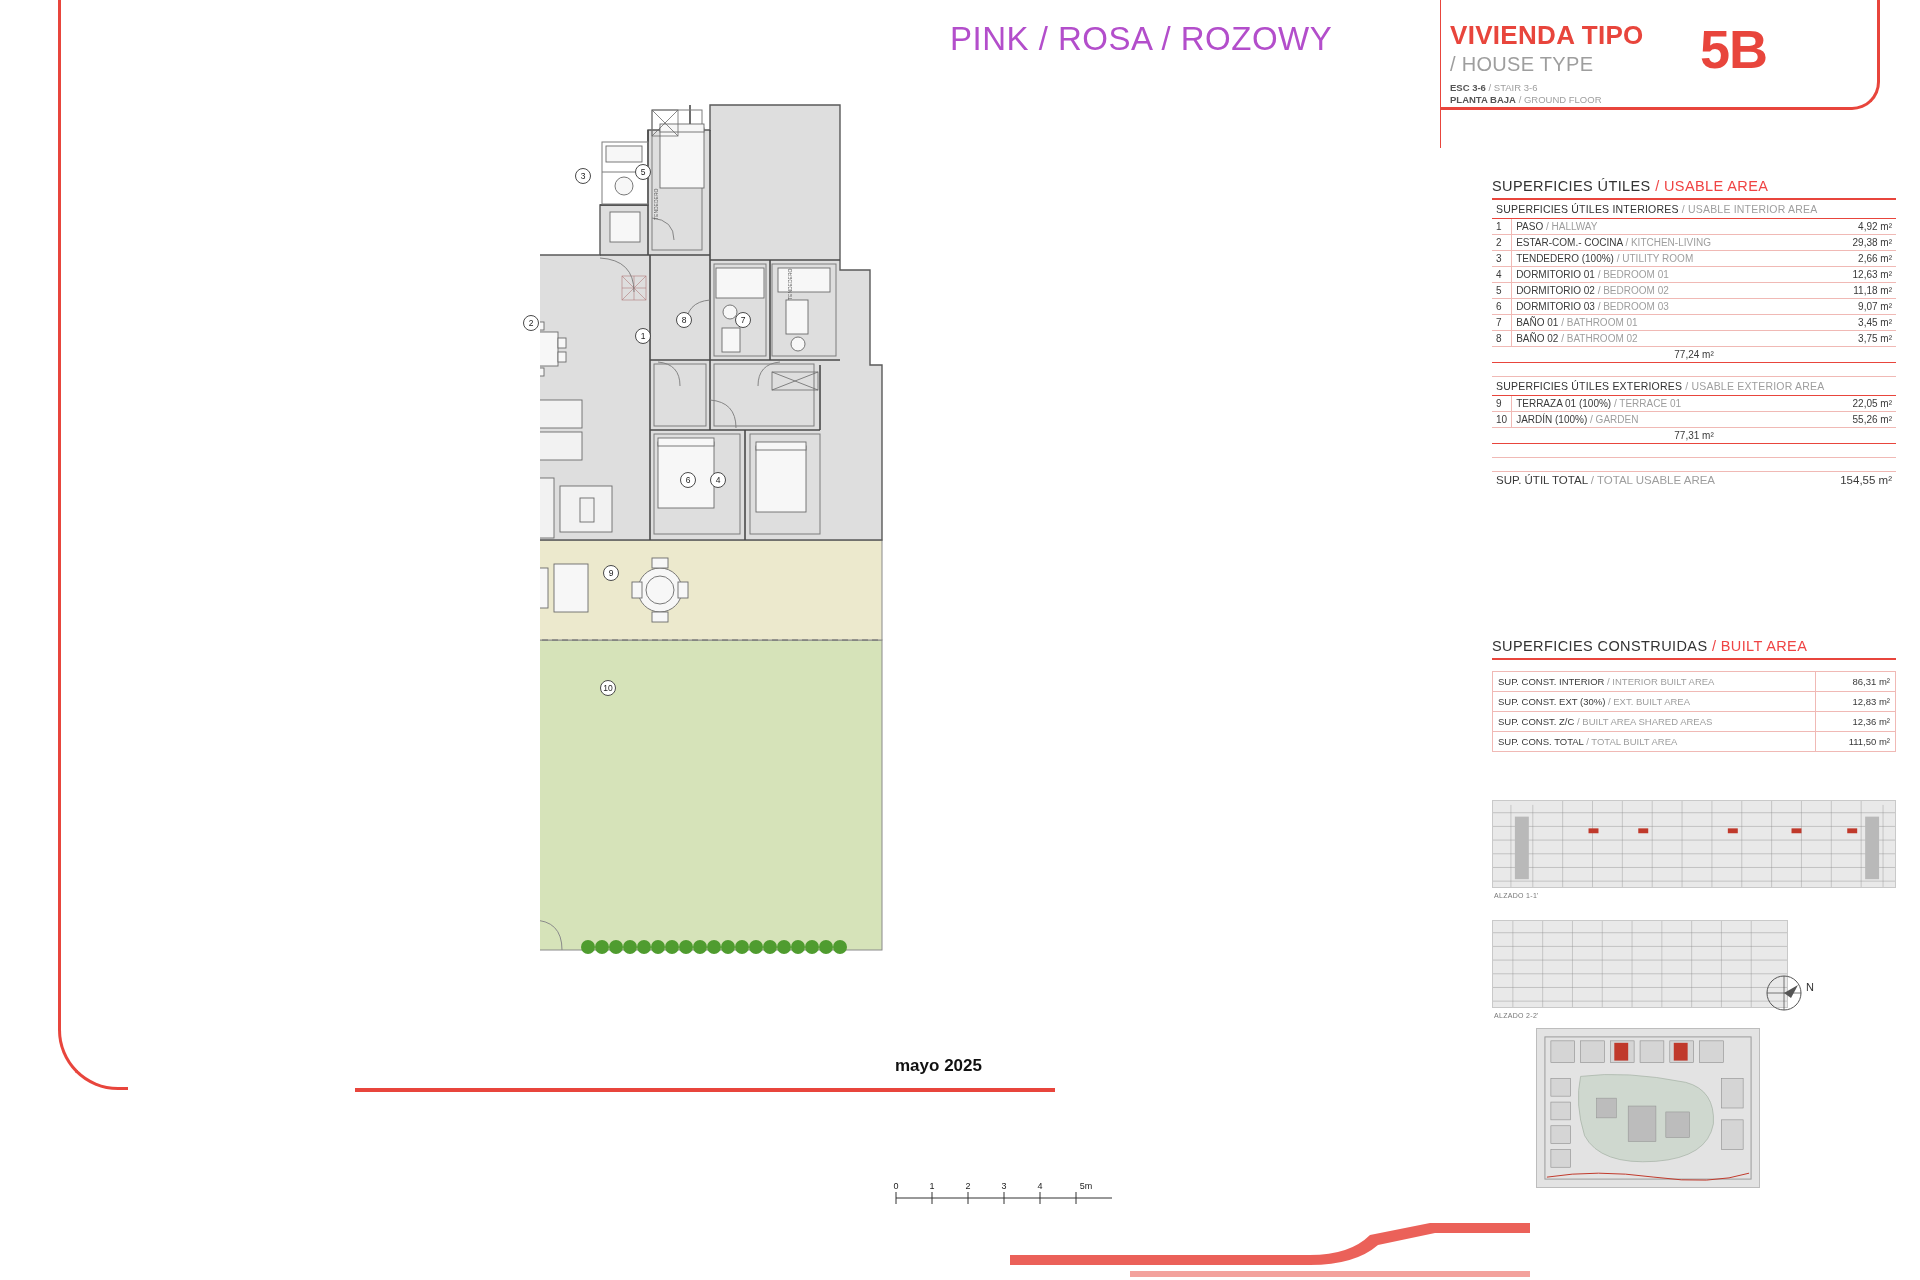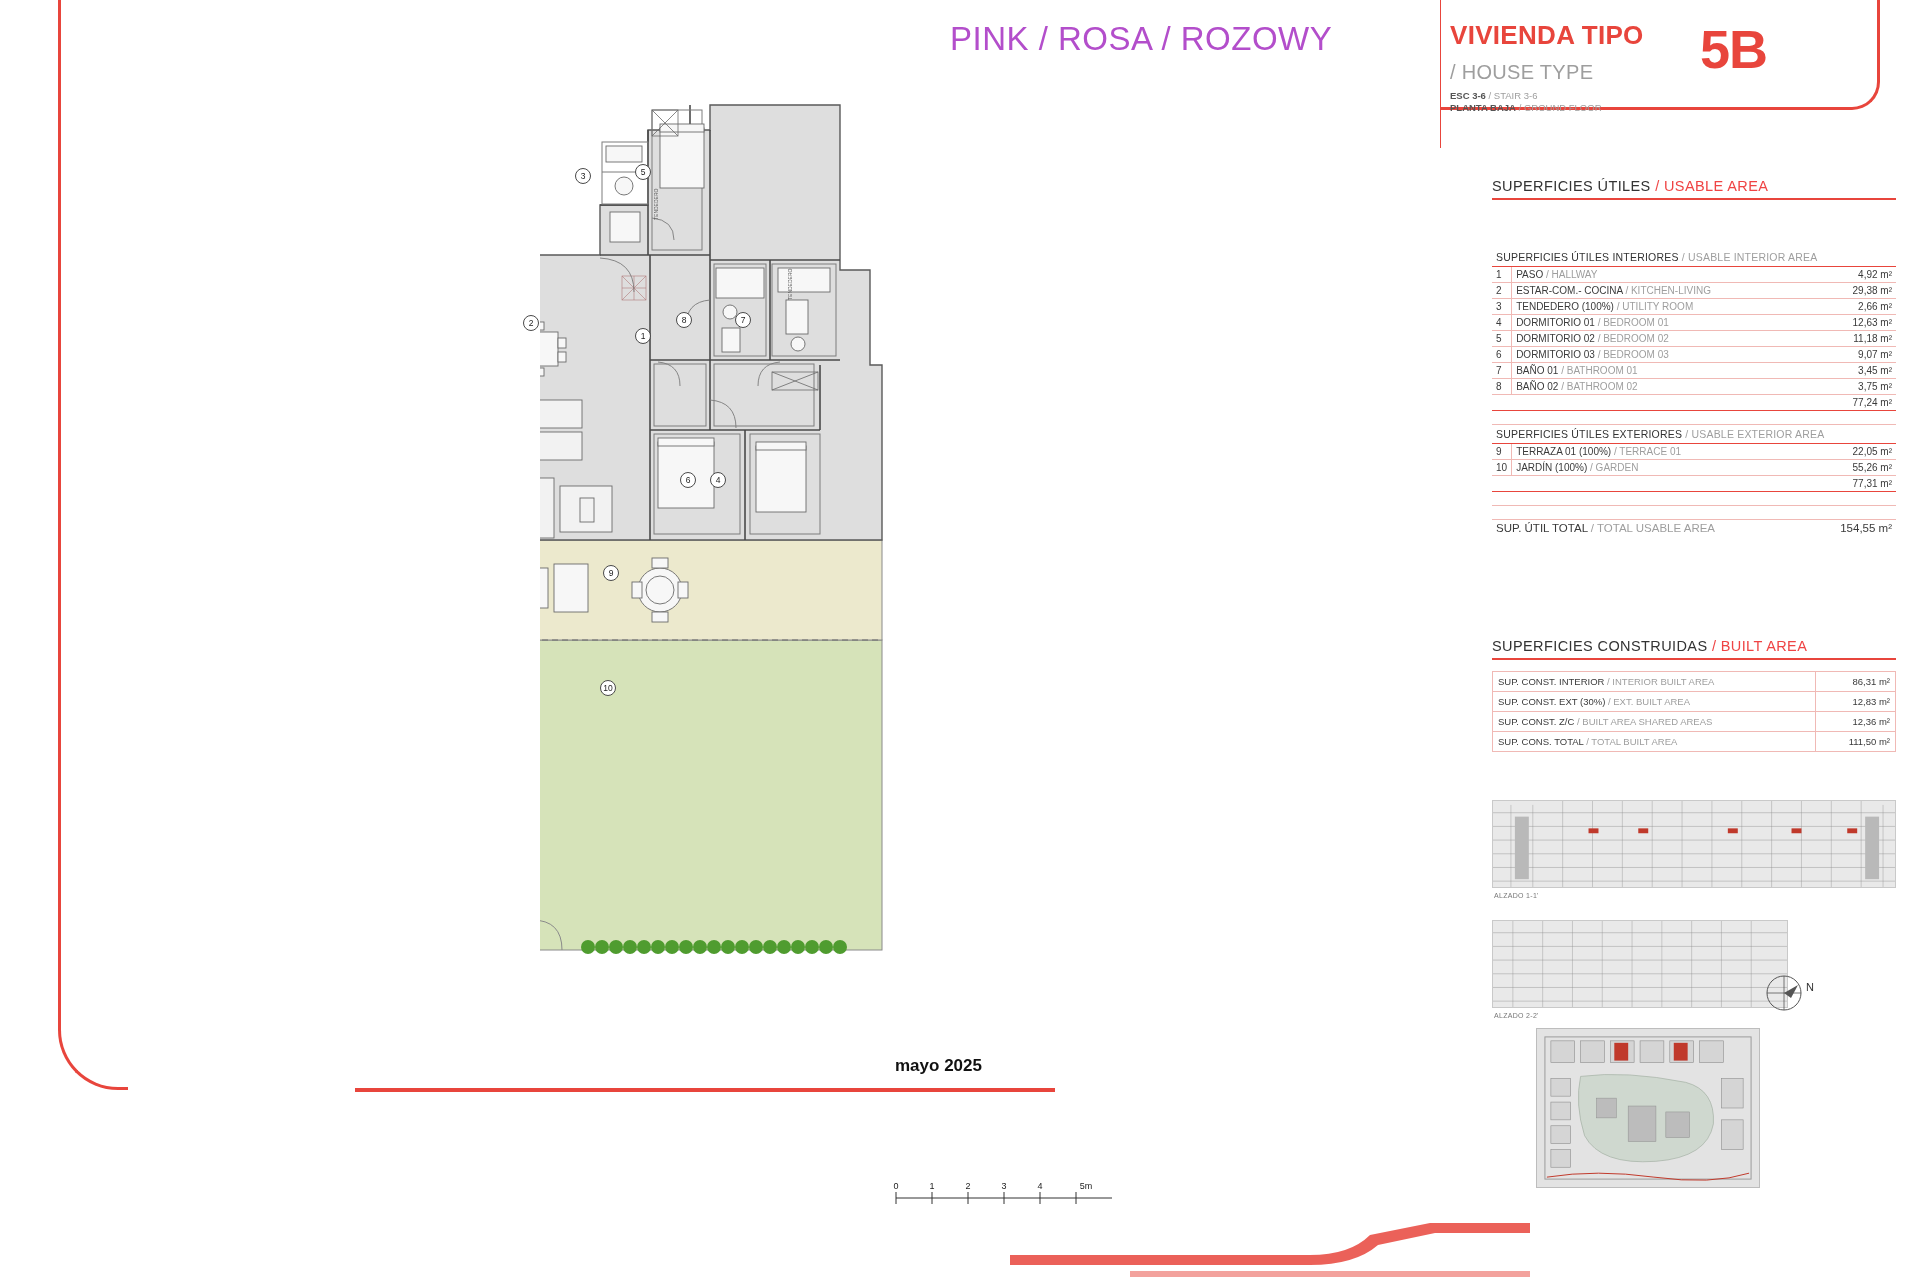"/ HOUSE TYPE" .ht-l2 { margin-top: 10px -> 2px }
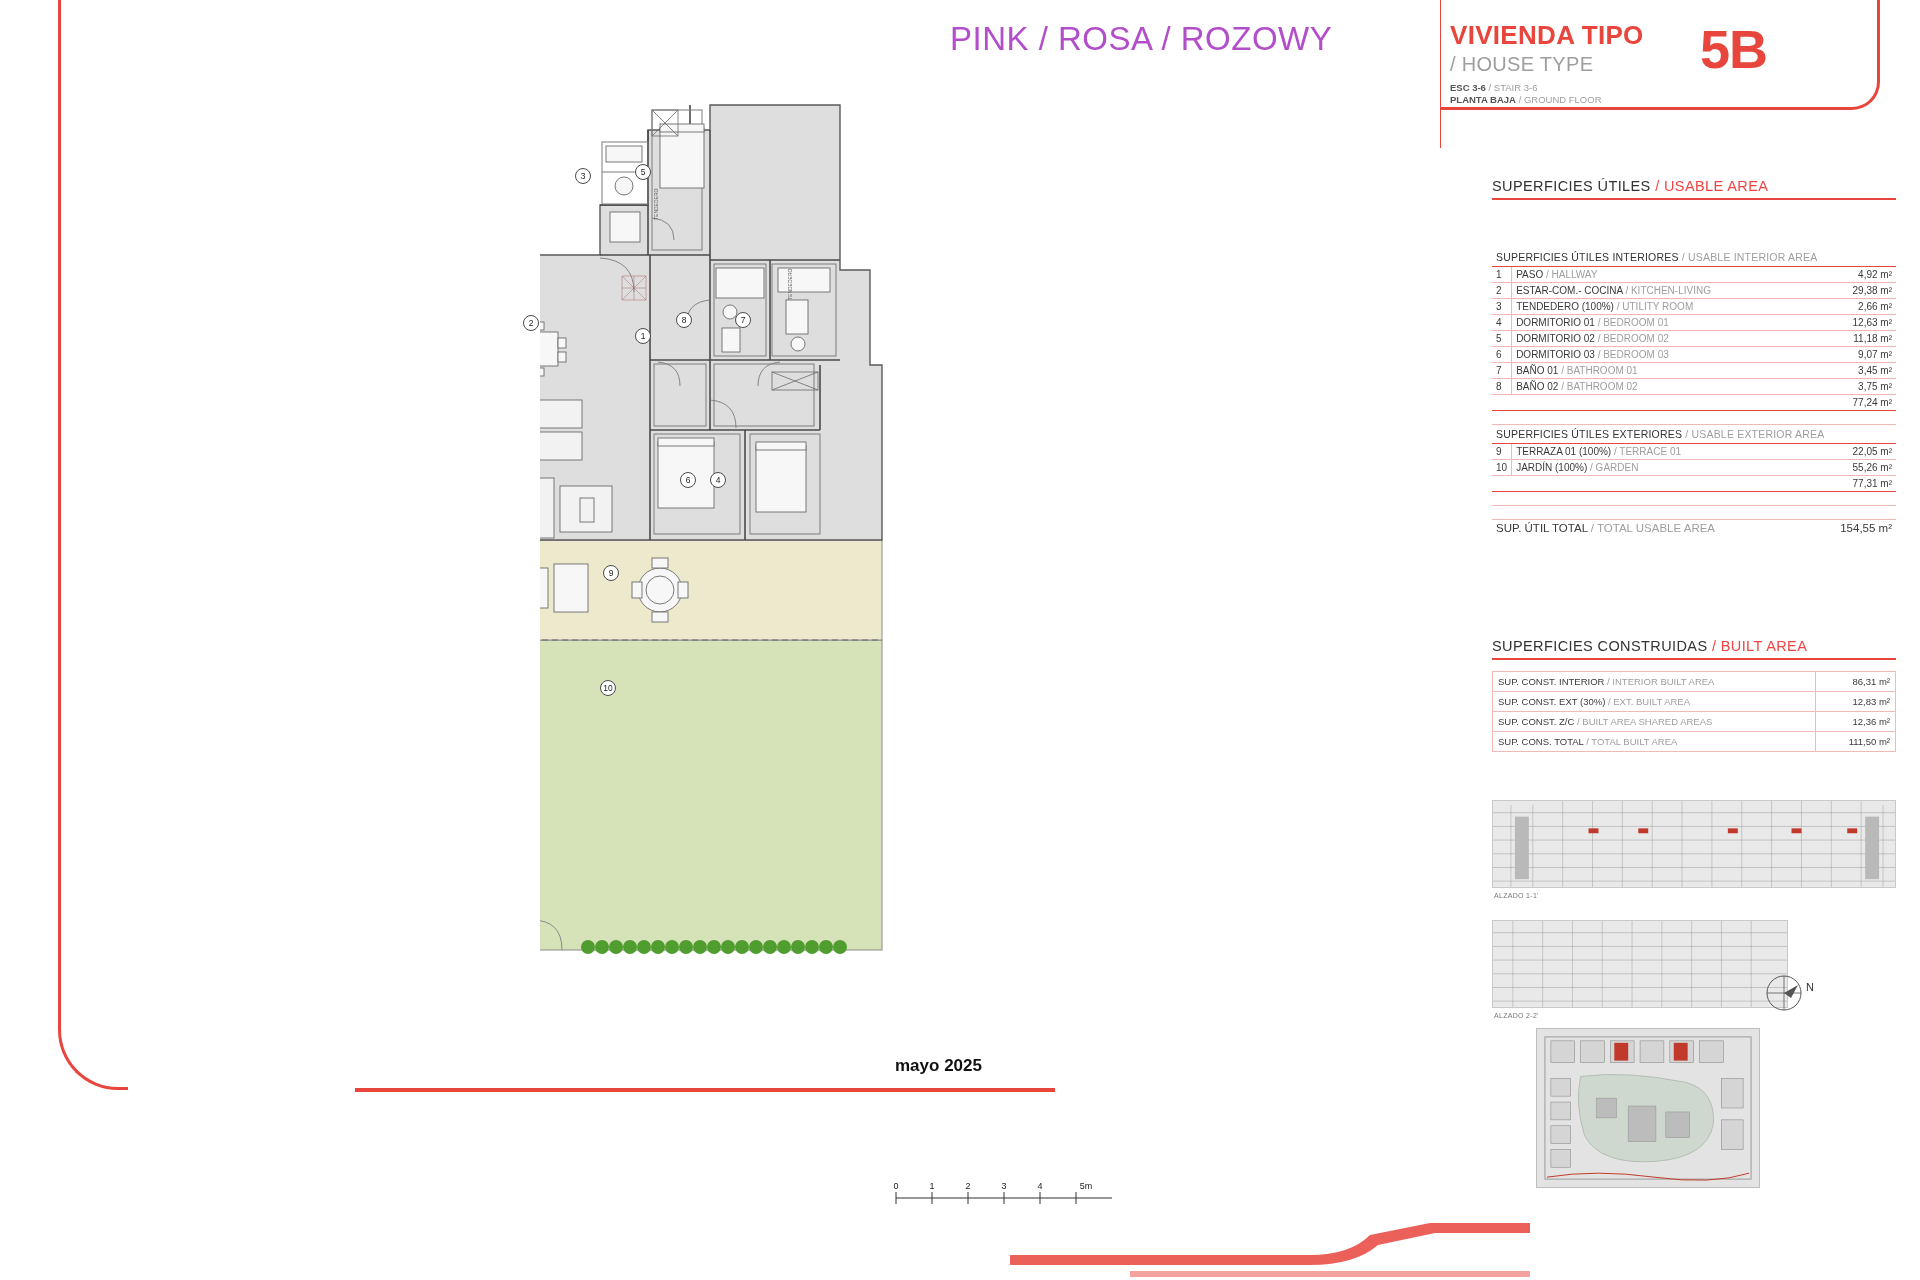"SUPERFICIES ÚTILES INTERIORES / USABLE" table.area { margin-top: 48px -> none }
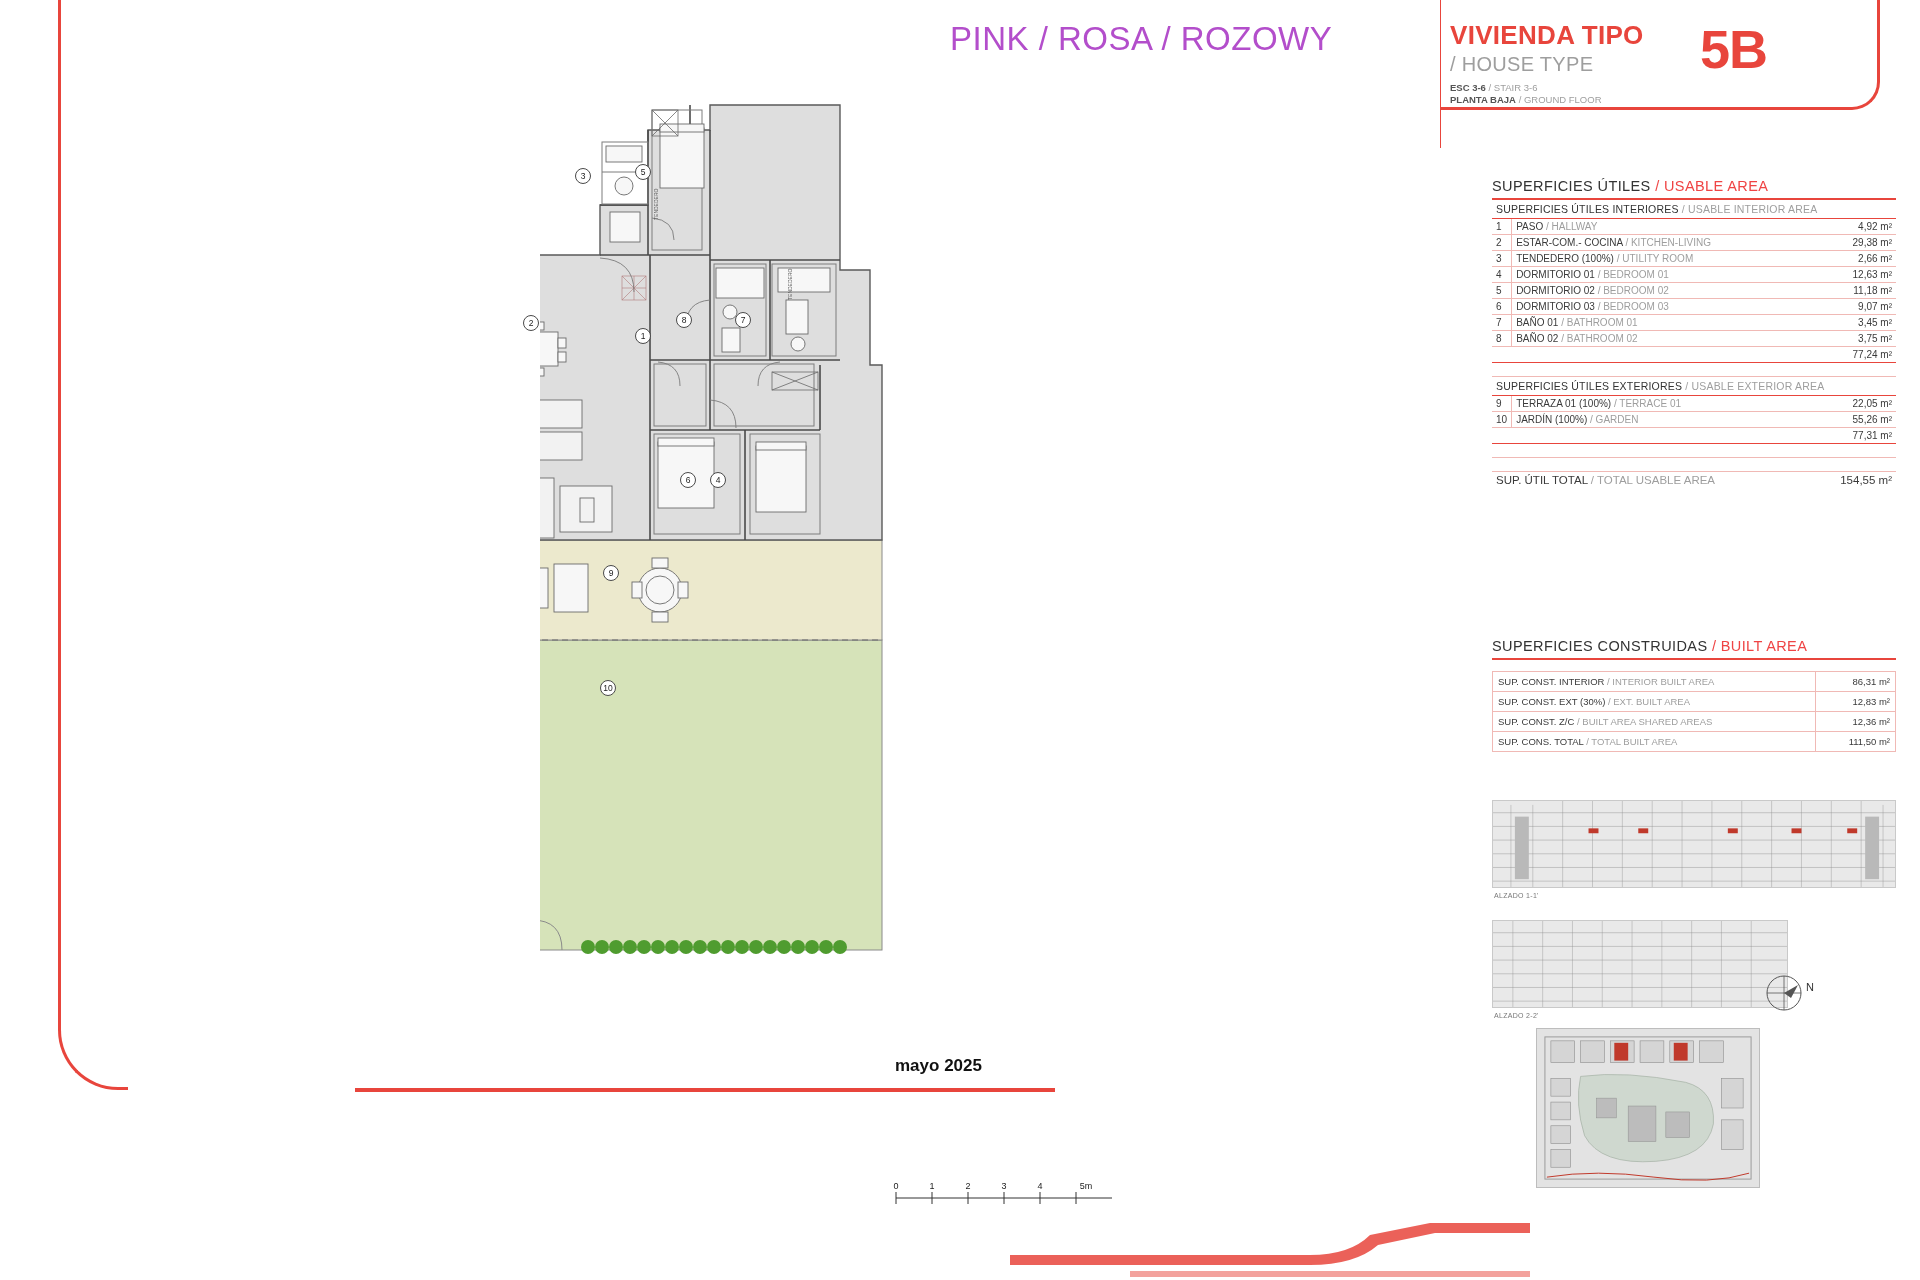"77,24 m²" tr.total td { text-align: right -> center }
